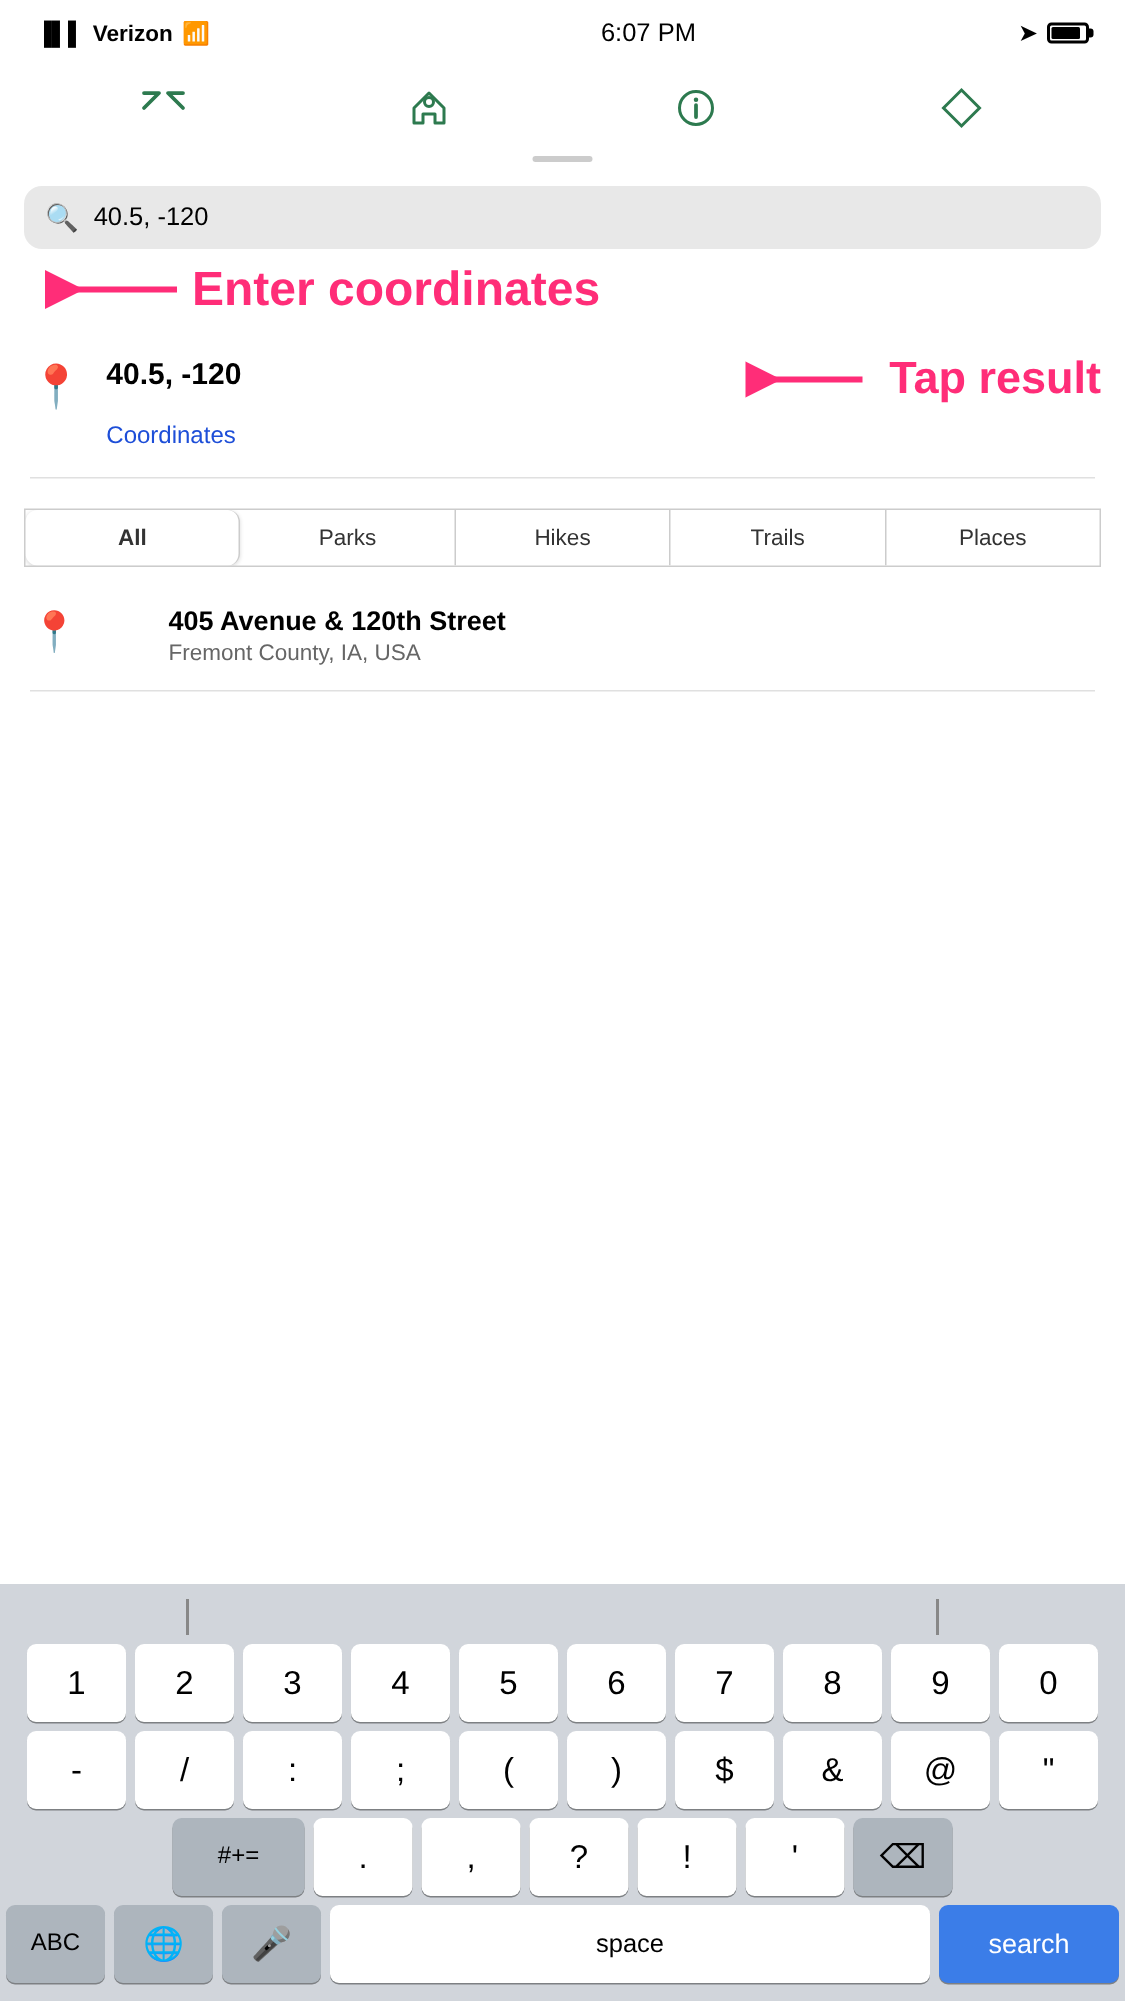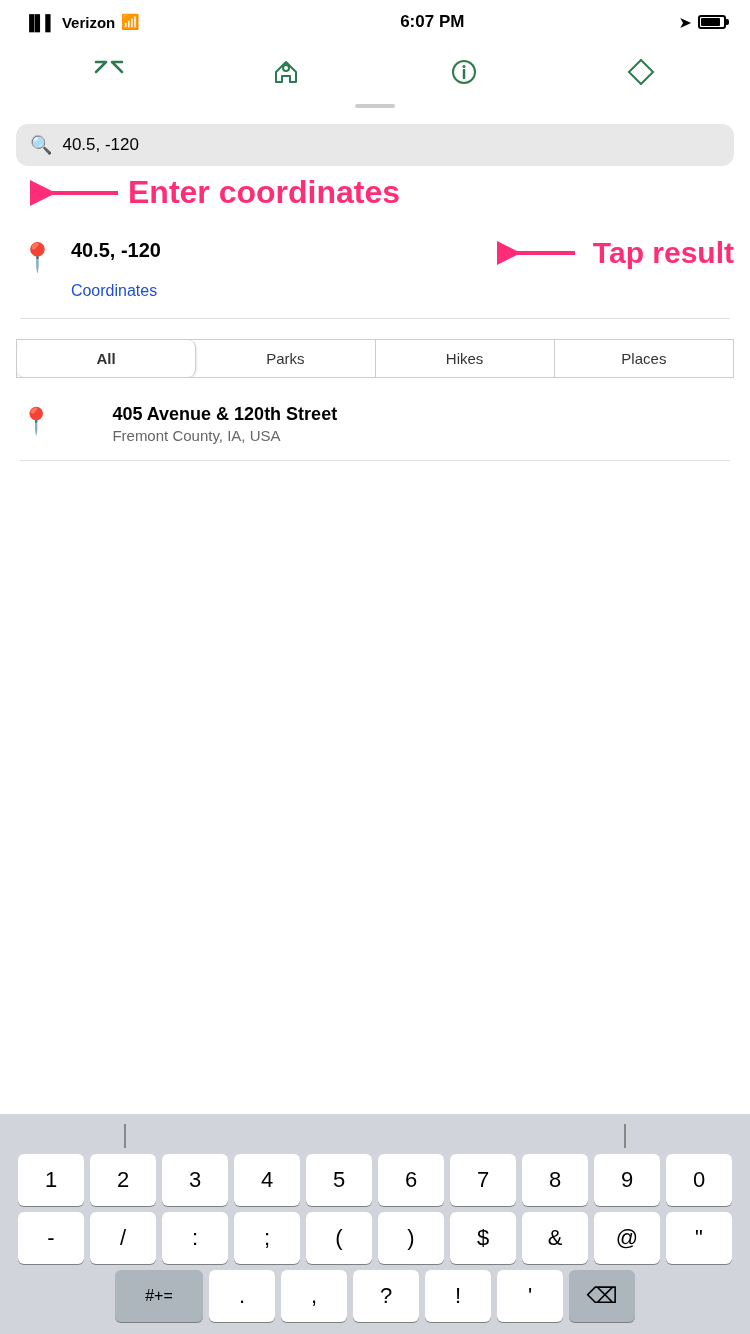"6:07 PM" .status-center { font-weight: 700 -> 400 }
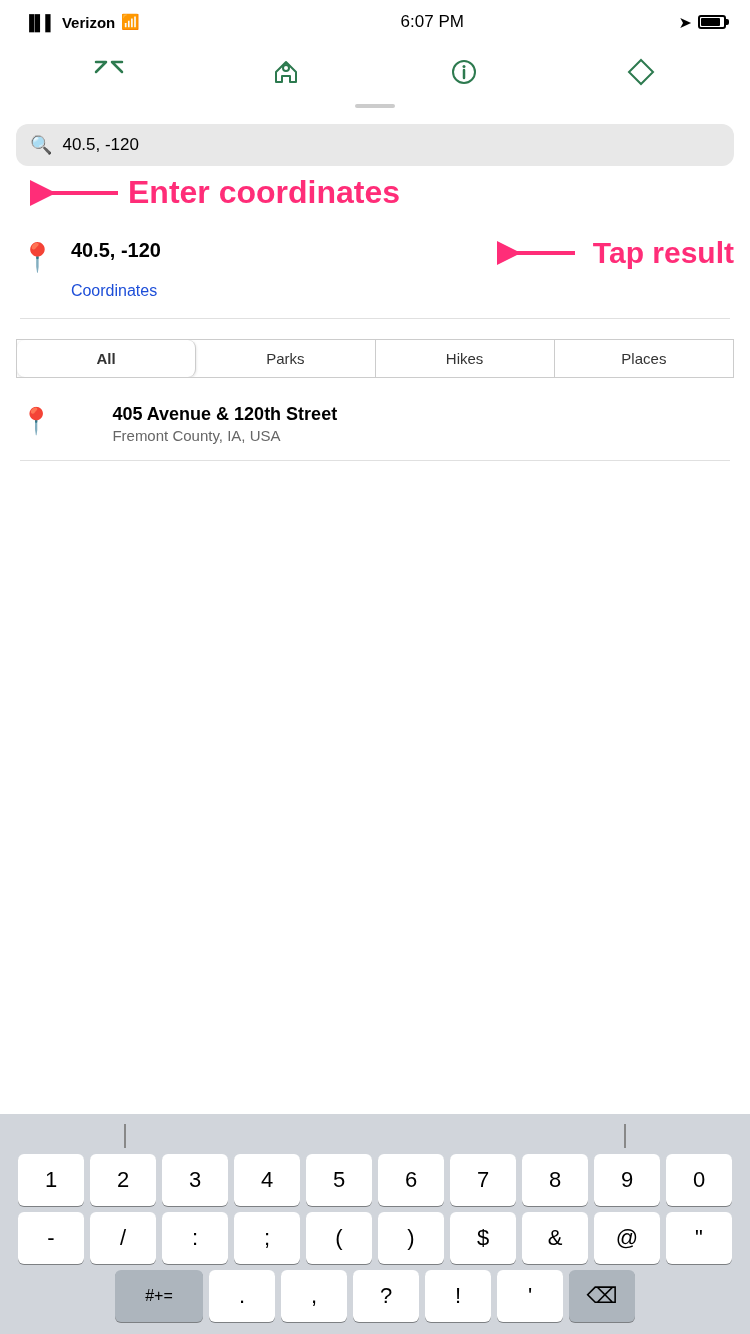"Trails" div.filter-tab { html: none -> <div>Trails</div> }
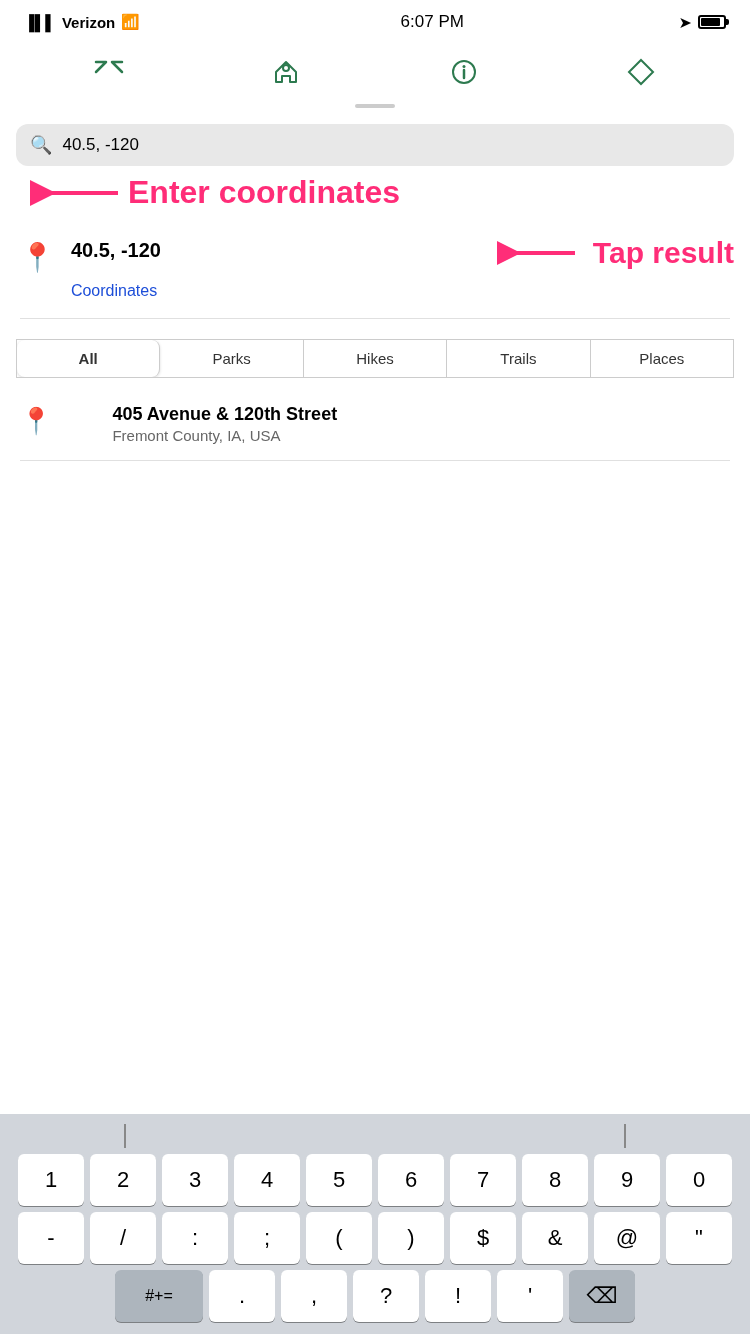"ABC" div.key-row { html: none -> <div> <div>ABC</div> <div>🌐</div> <div>🎤</div> <div>space</div> <div>search</div> </div> }
